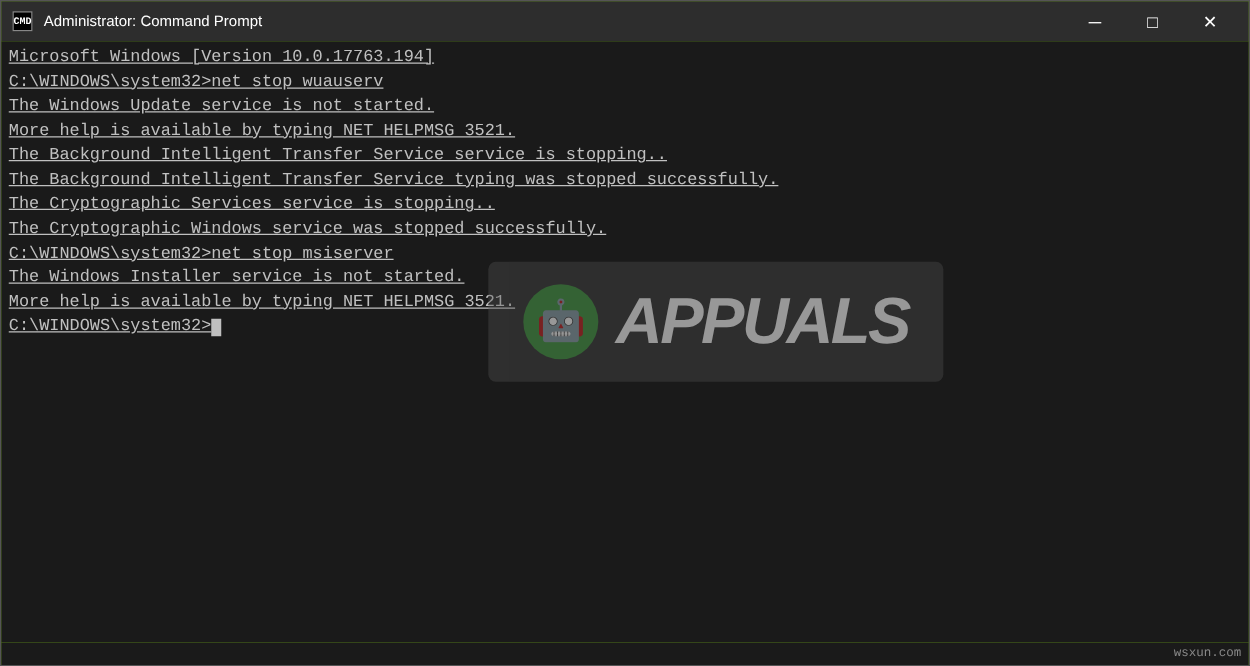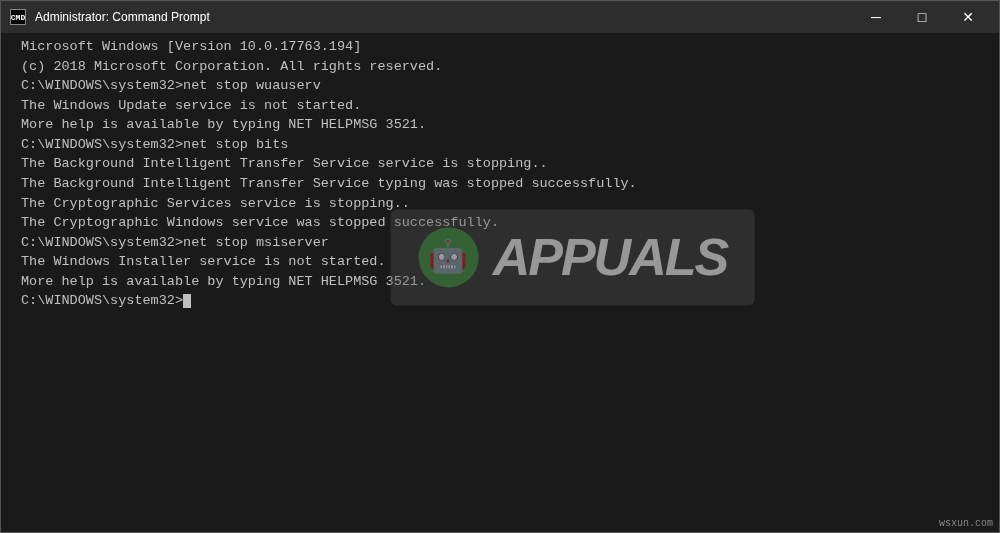"Microsoft Windows [Version" .console-area { padding: 4px 20px -> 4px 6px; text-decoration: none -> underline }
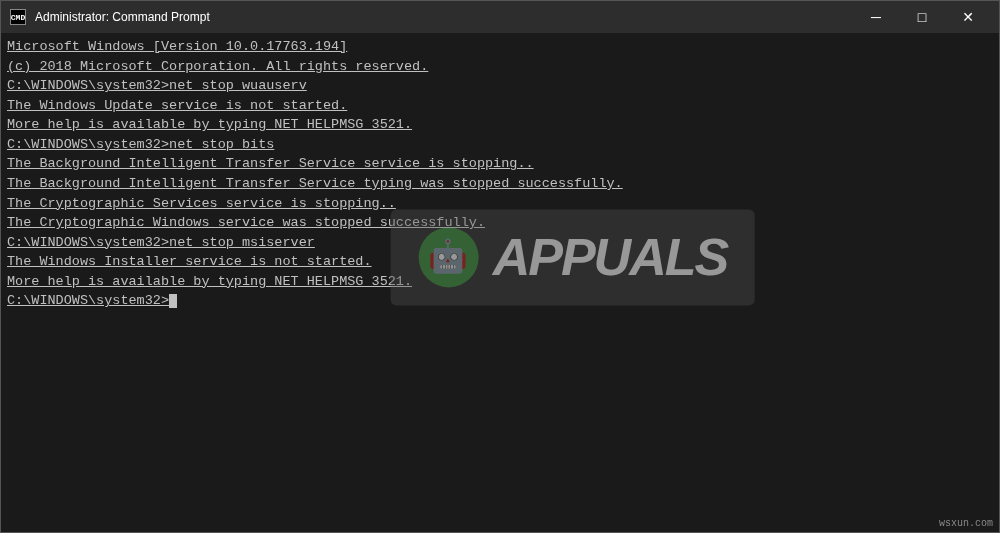"(c) 2018 Microsoft Corporation. All" span.line { html: <span>(c) 2018 Microsoft Corporation. All rights reserved.</span> -> none }
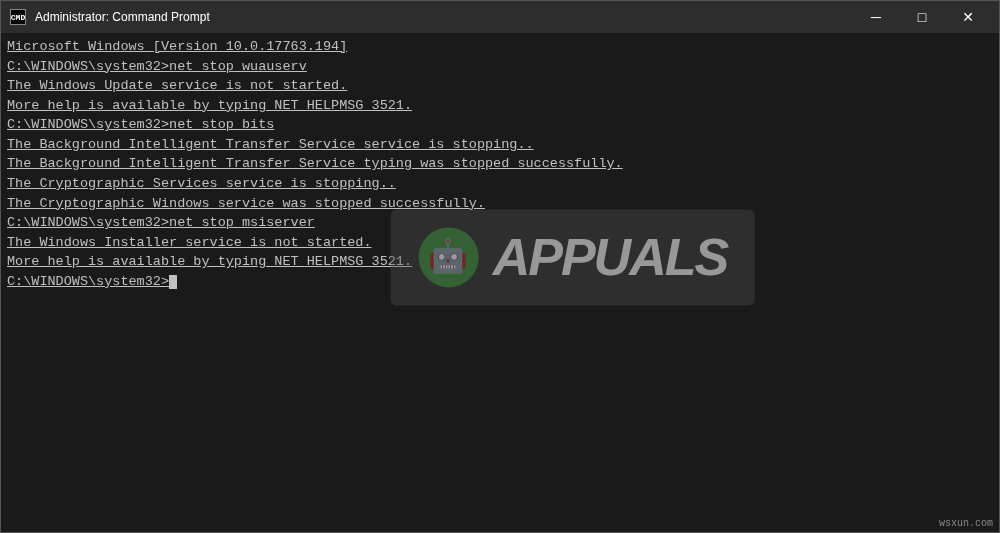"C:\WINDOWS\system32>net stop bits" span.line { html: <span>C:\WINDOWS\system32&gt;net stop bits</span> -> none }
